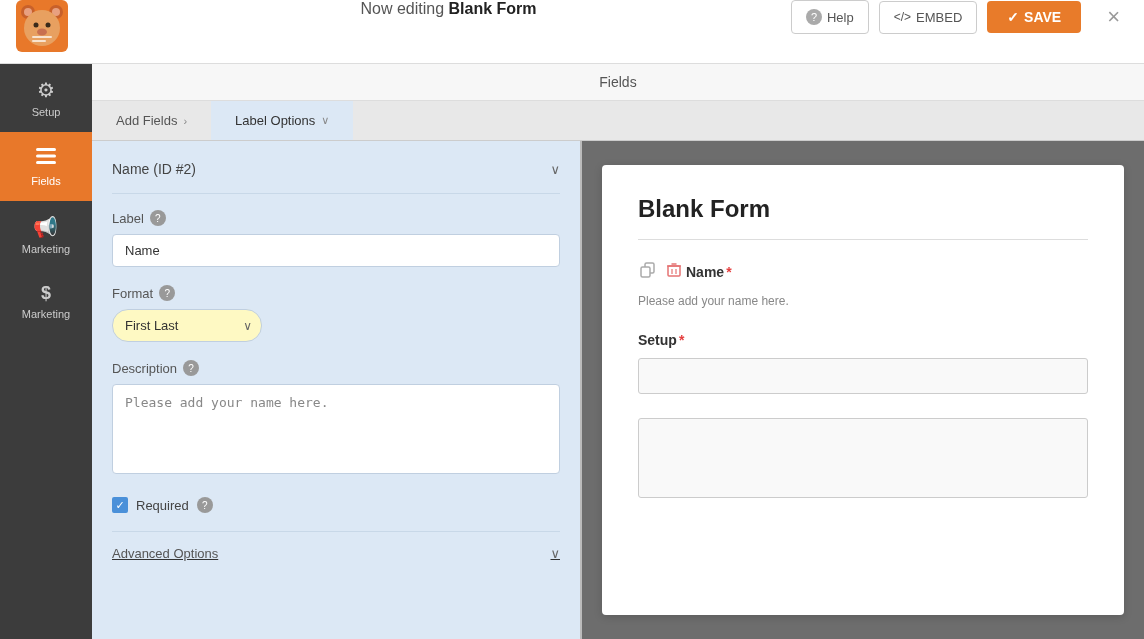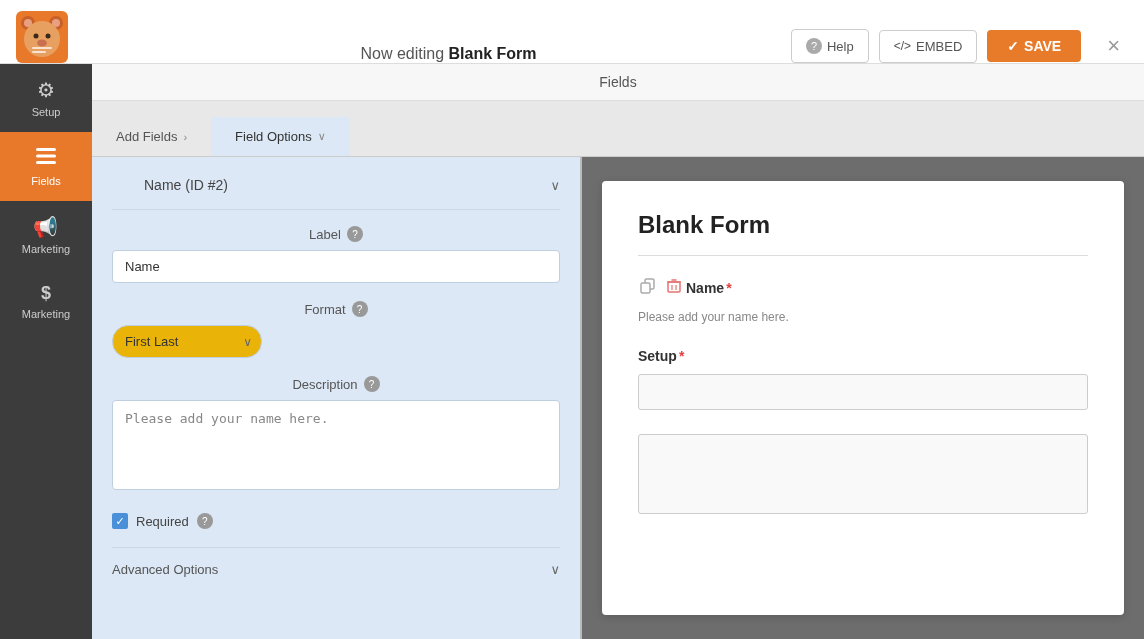"Now editing Blank Form" .top-header { align-items: flex-end -> flex-start }
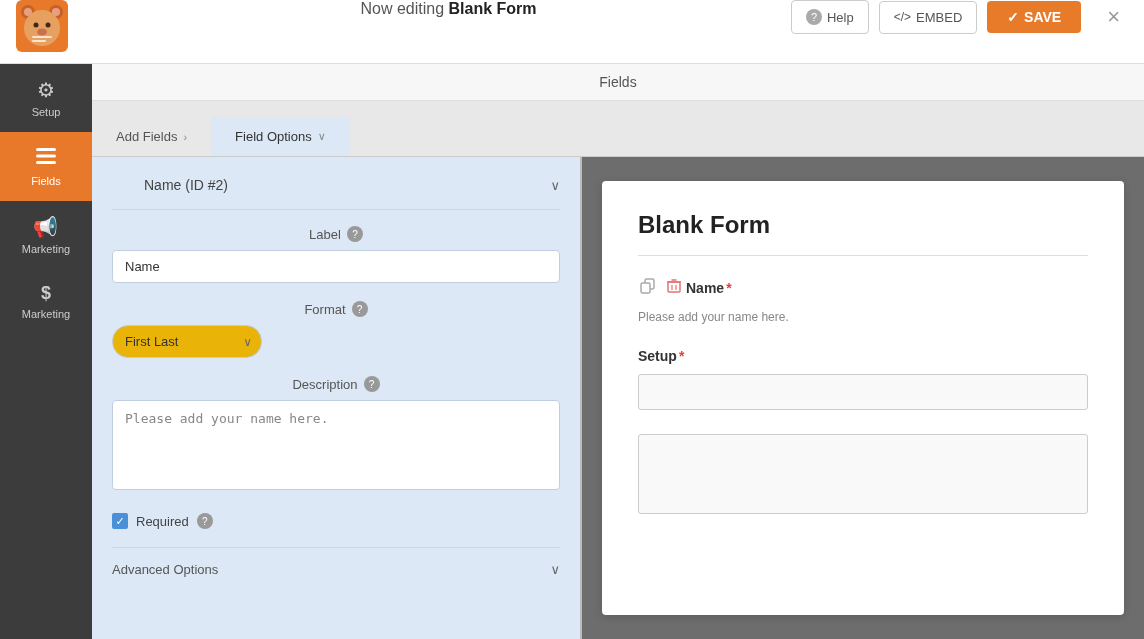"Add Fields" .tab-item { margin-top: 16px -> none }
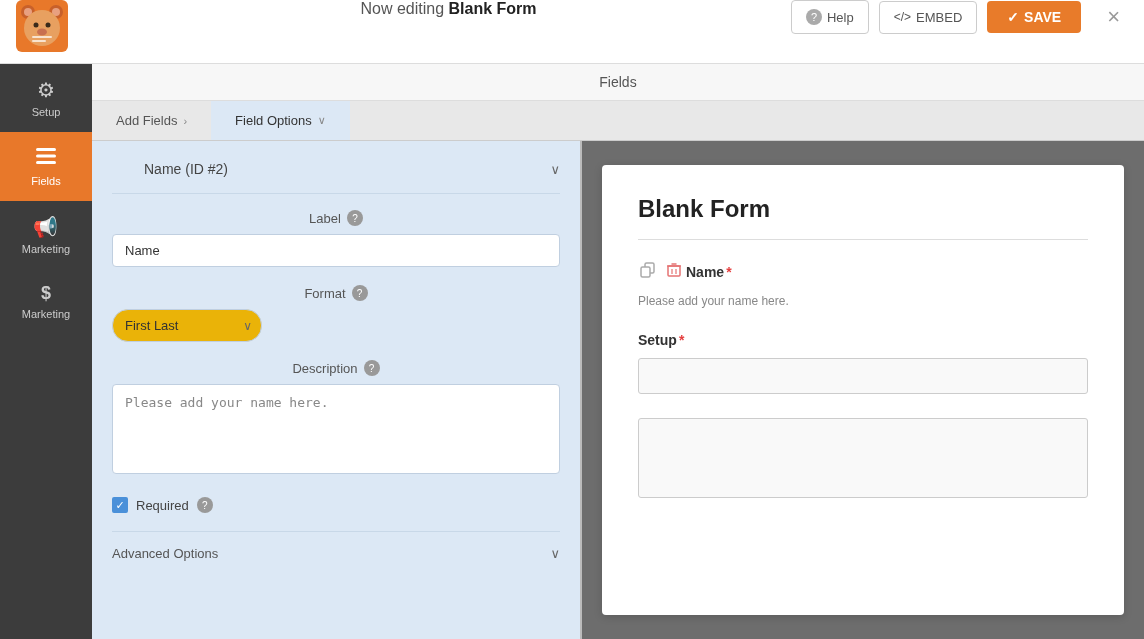"Field Options" span { text: Field -> Label }
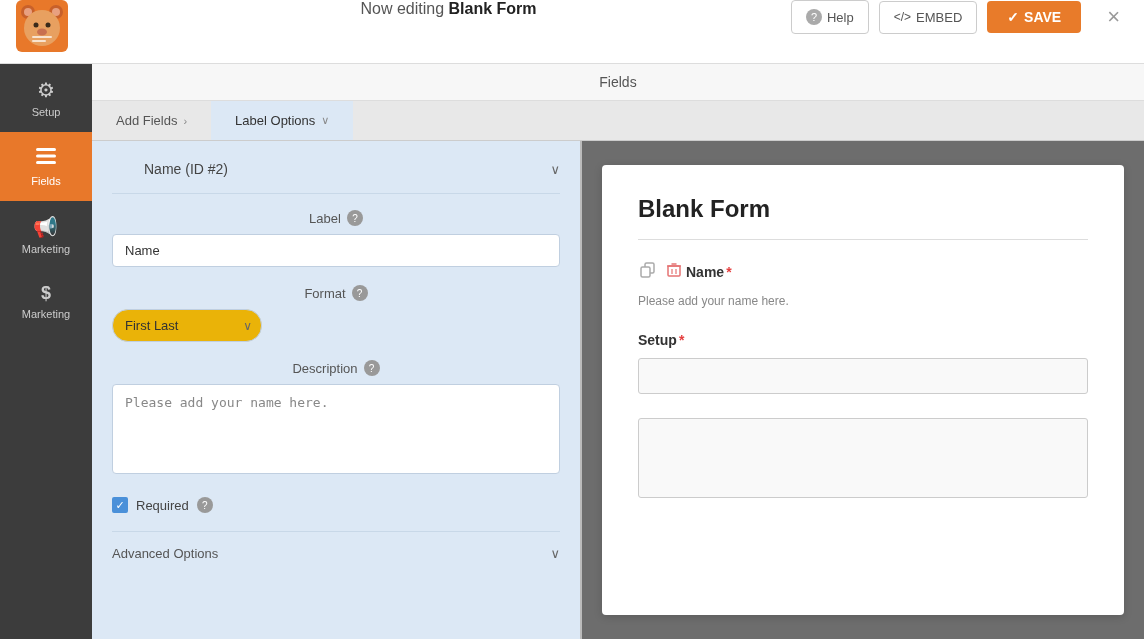"Name (ID #2)" .field-header-title { margin-left: 32px -> none }
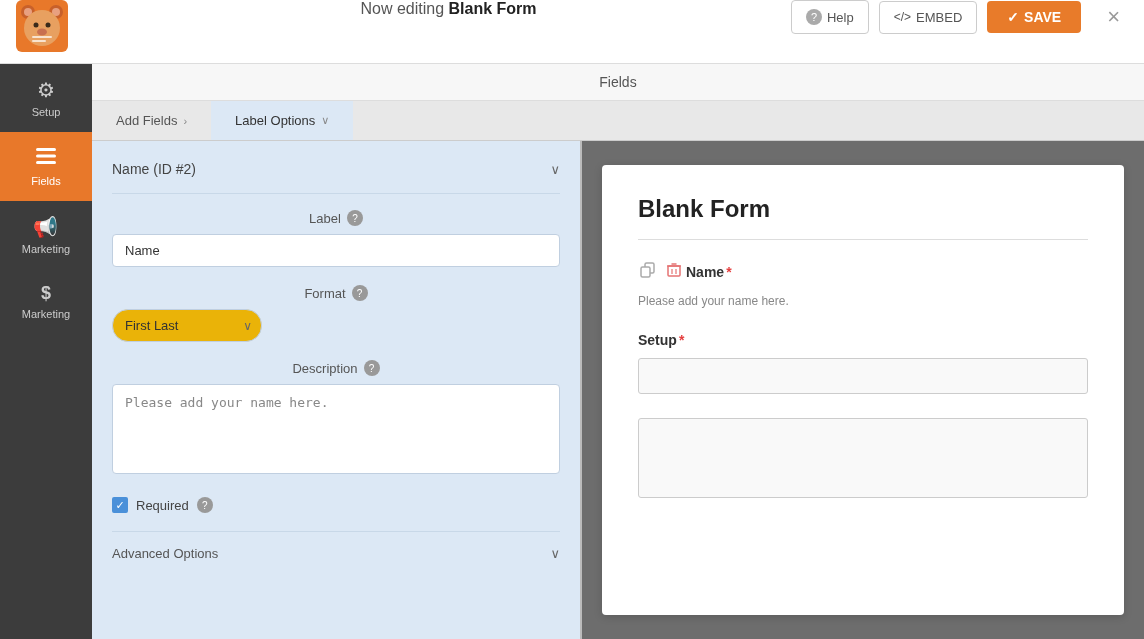"Label" .form-label { justify-content: center -> none }
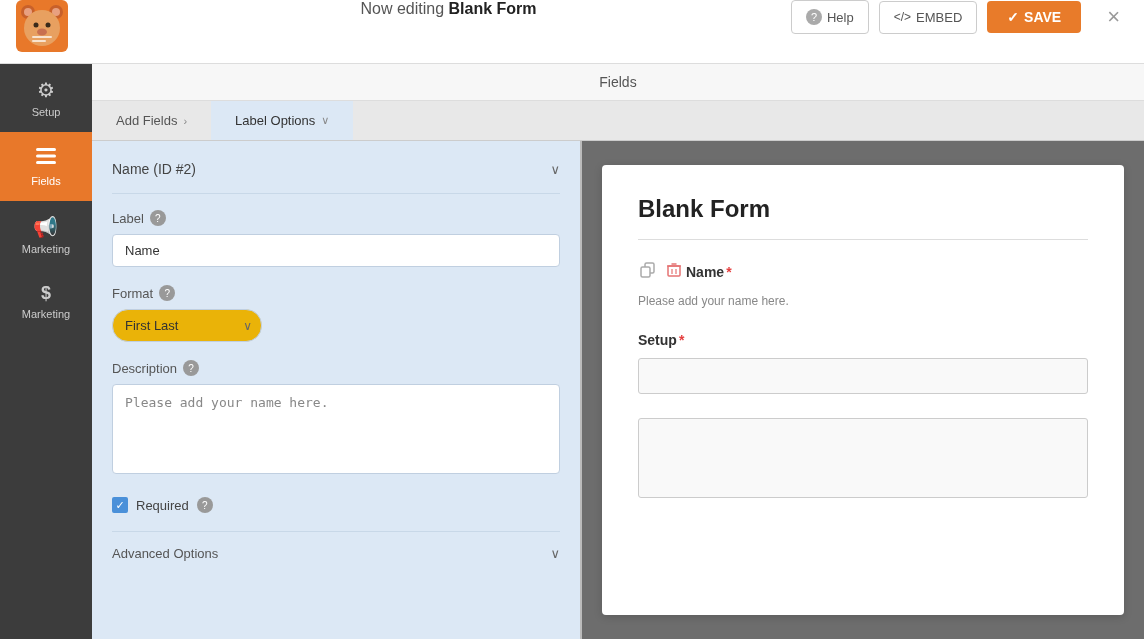"First Last" .form-select { background: #eab308 -> #fef9c3 }
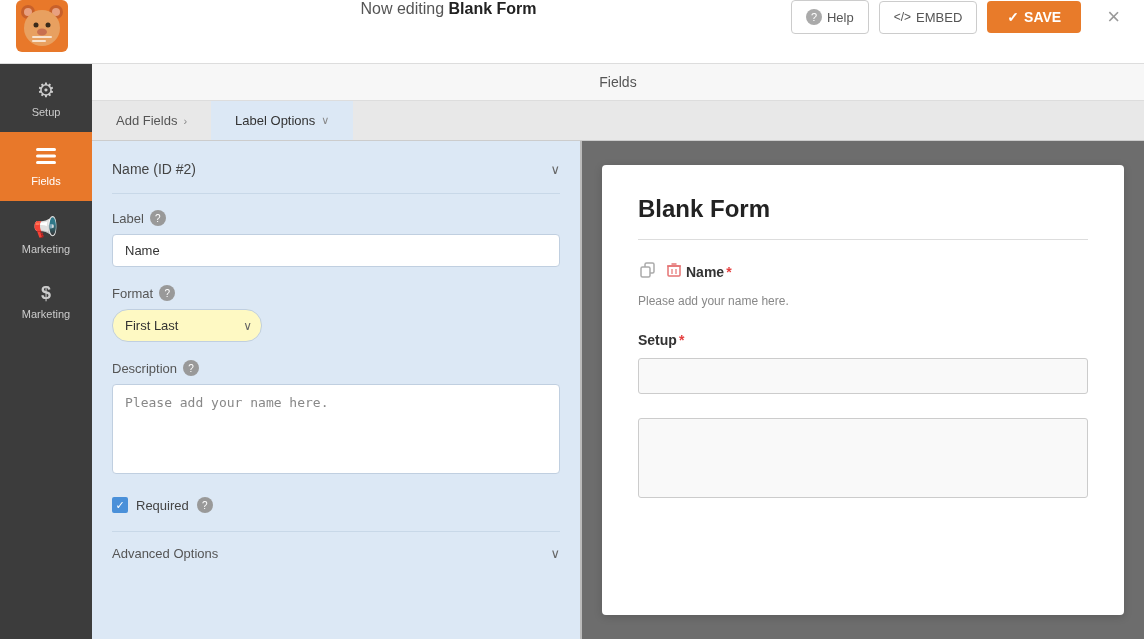"Advanced Options" .advanced-options-row { text-decoration: none -> underline }
